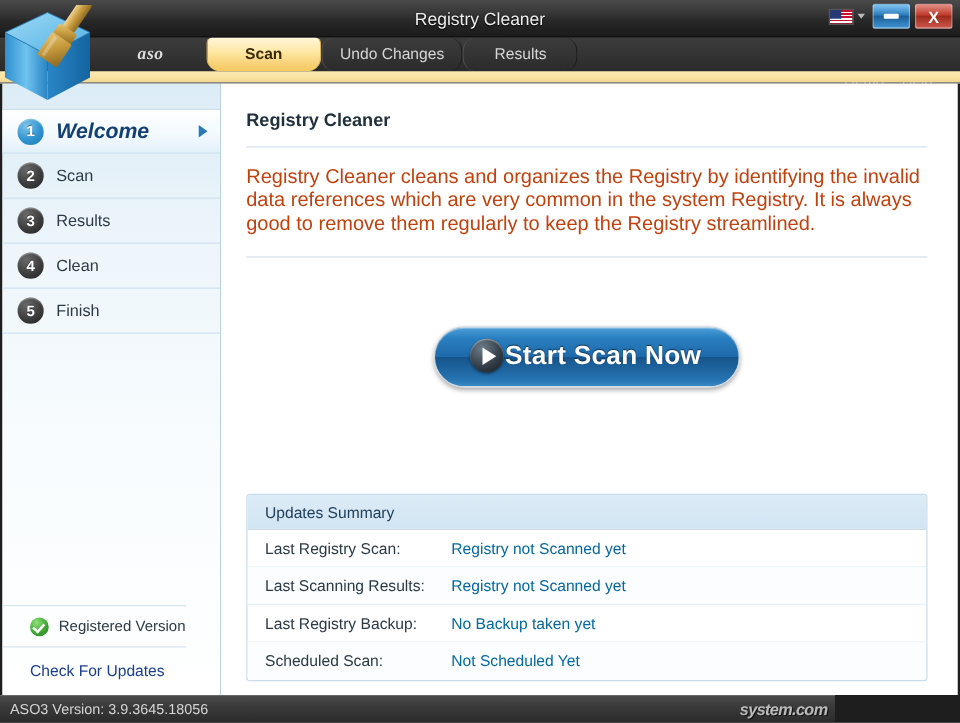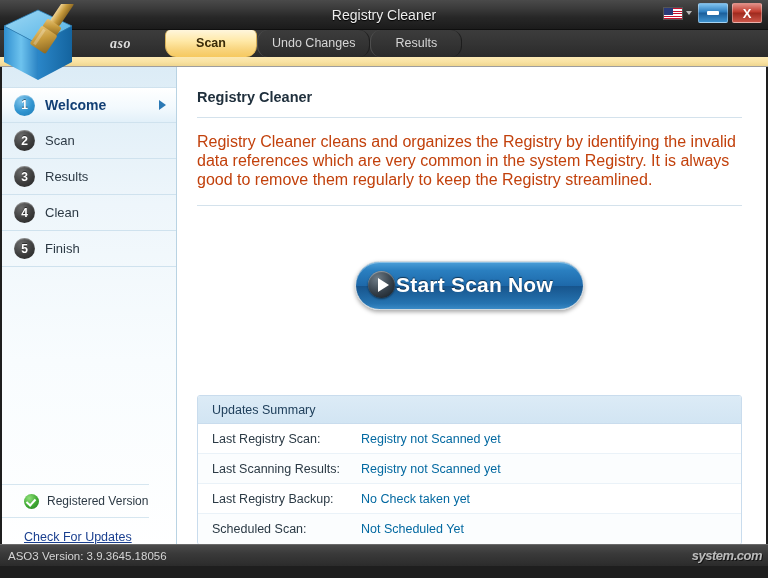"Welcome" .nav-item.active .nav-label { font-size: 14px -> 17px; font-style: none -> italic }
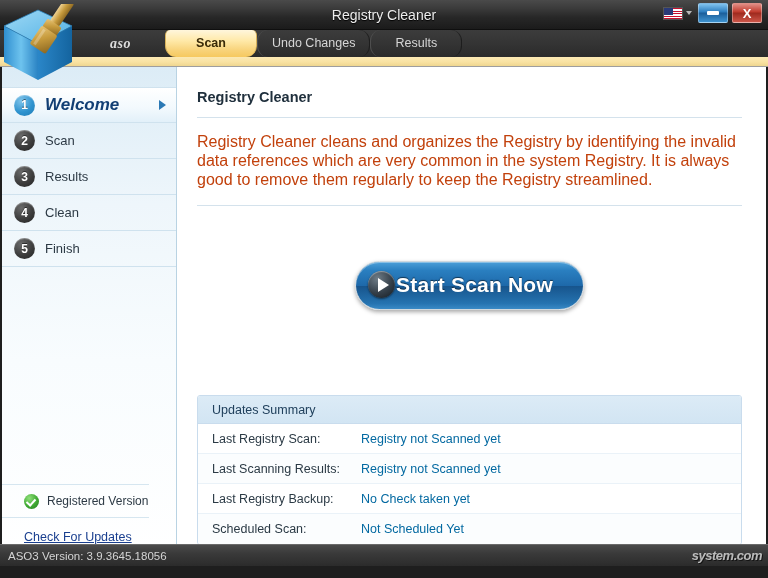"Start Scan Now" .scan-btn { padding: 9px 30px 11px 12px -> 9px 30px 11px 28px }
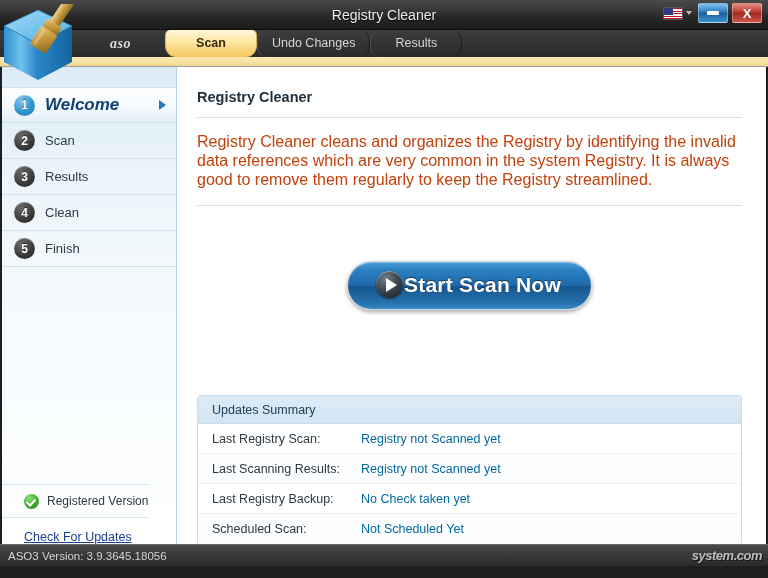"No Check taken yet" span.sum-v { text: Check -> Backup }
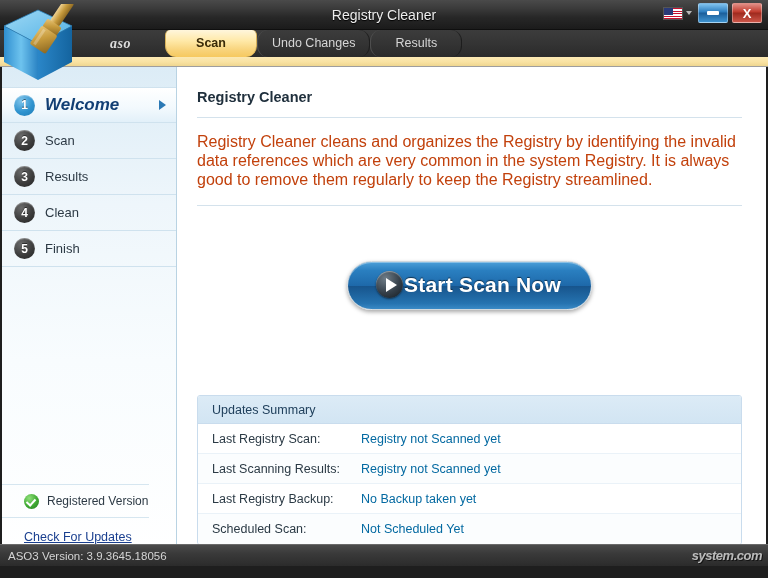"Check For Updates" .upd-link { text-decoration: underline -> none }
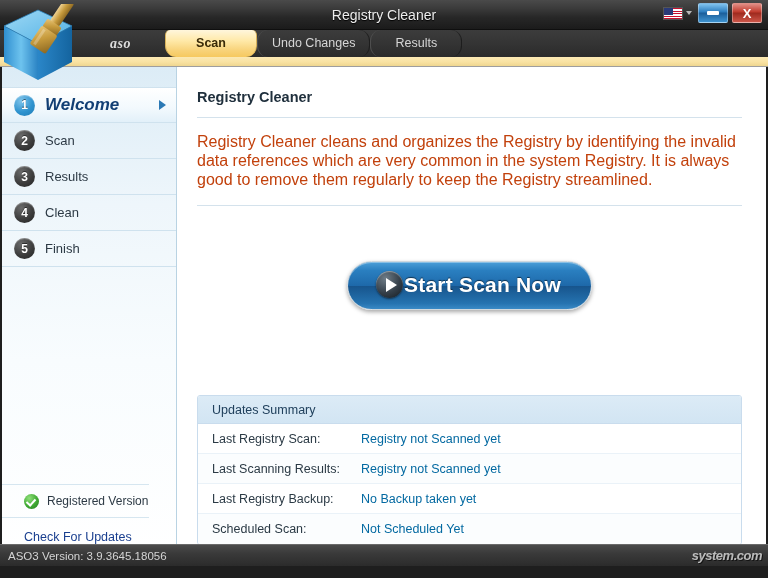"ASO3 Version: 3.9.3645.18056" .statusbar { bottom: 12px -> 0; width: 768px -> 668px }
